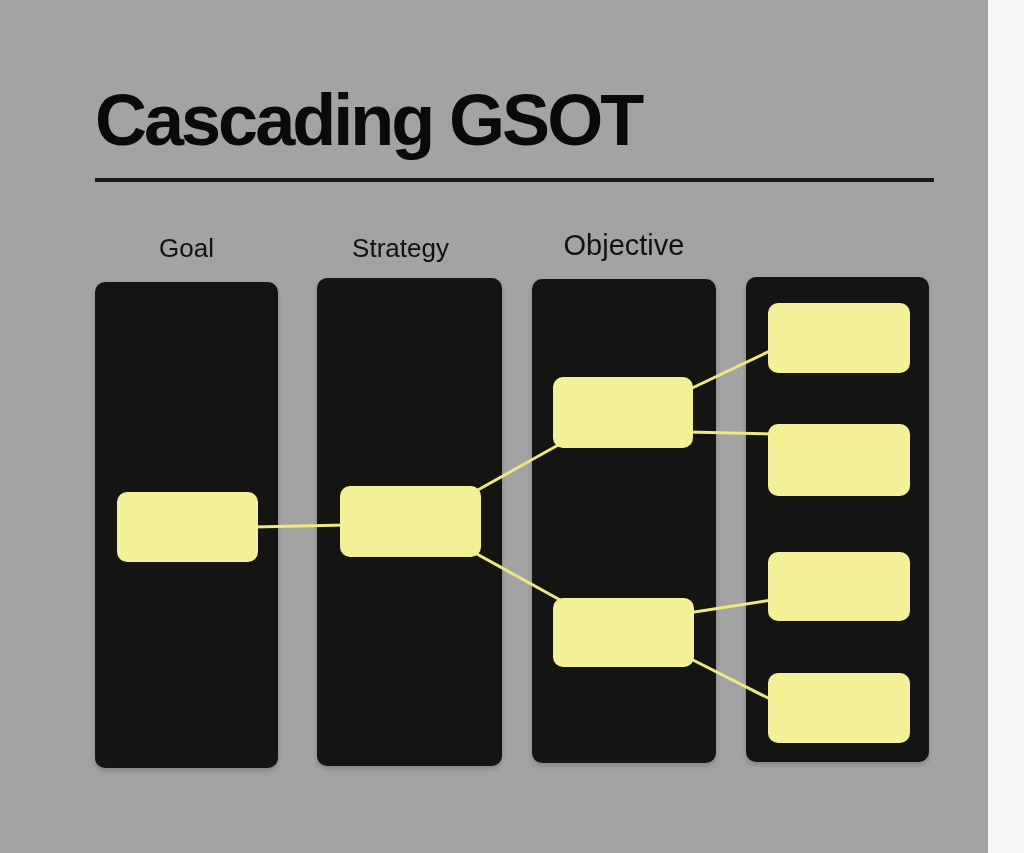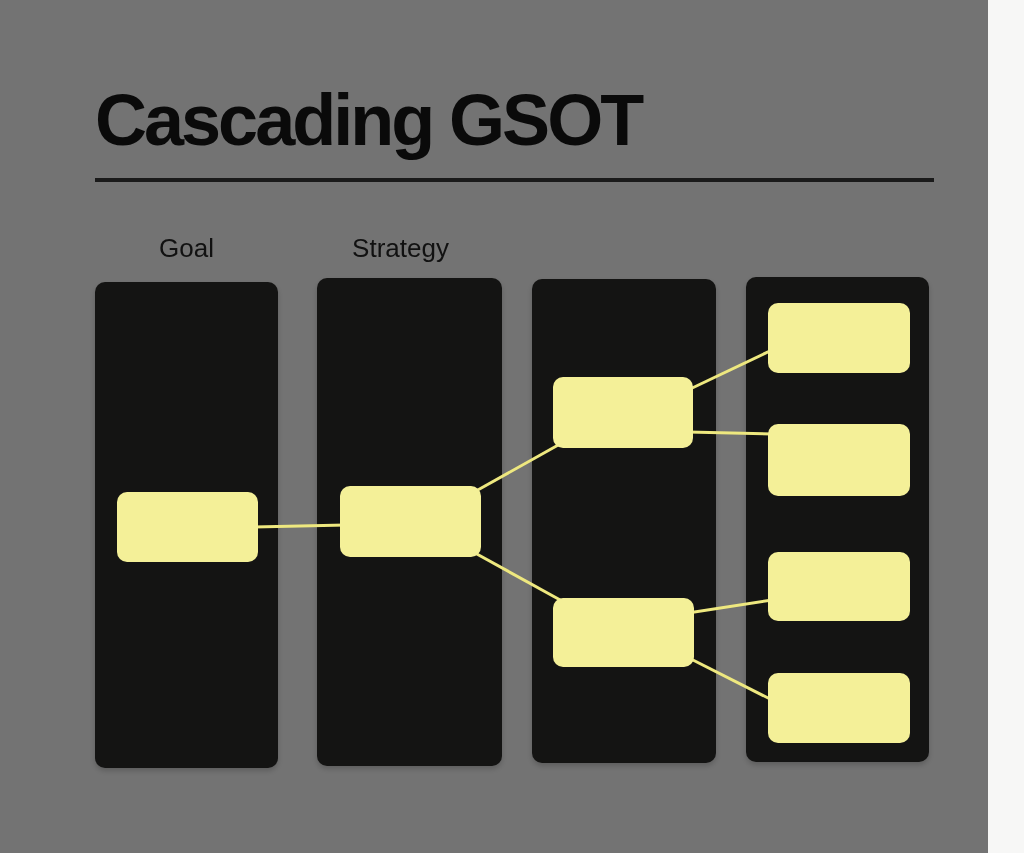"Cascading GSOT" .canvas { background: #737373 -> #a3a3a3 }
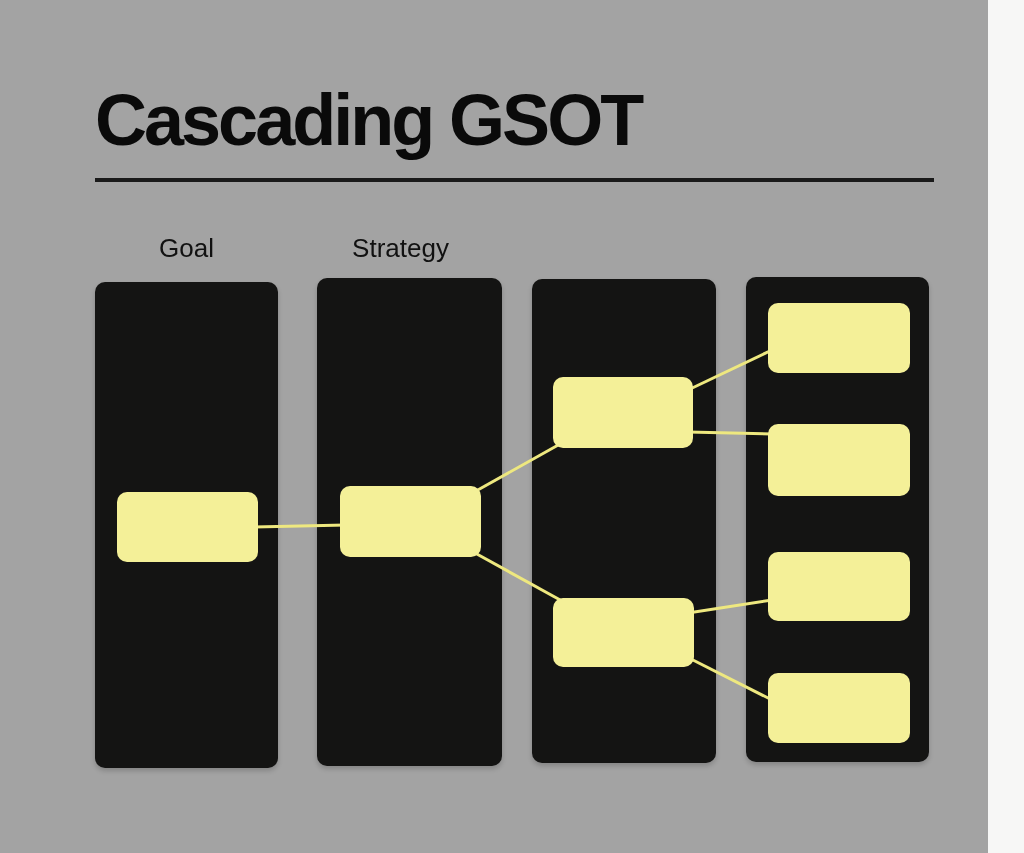"Objective" div.col-label { html: none -> <div>Objective</div> }
